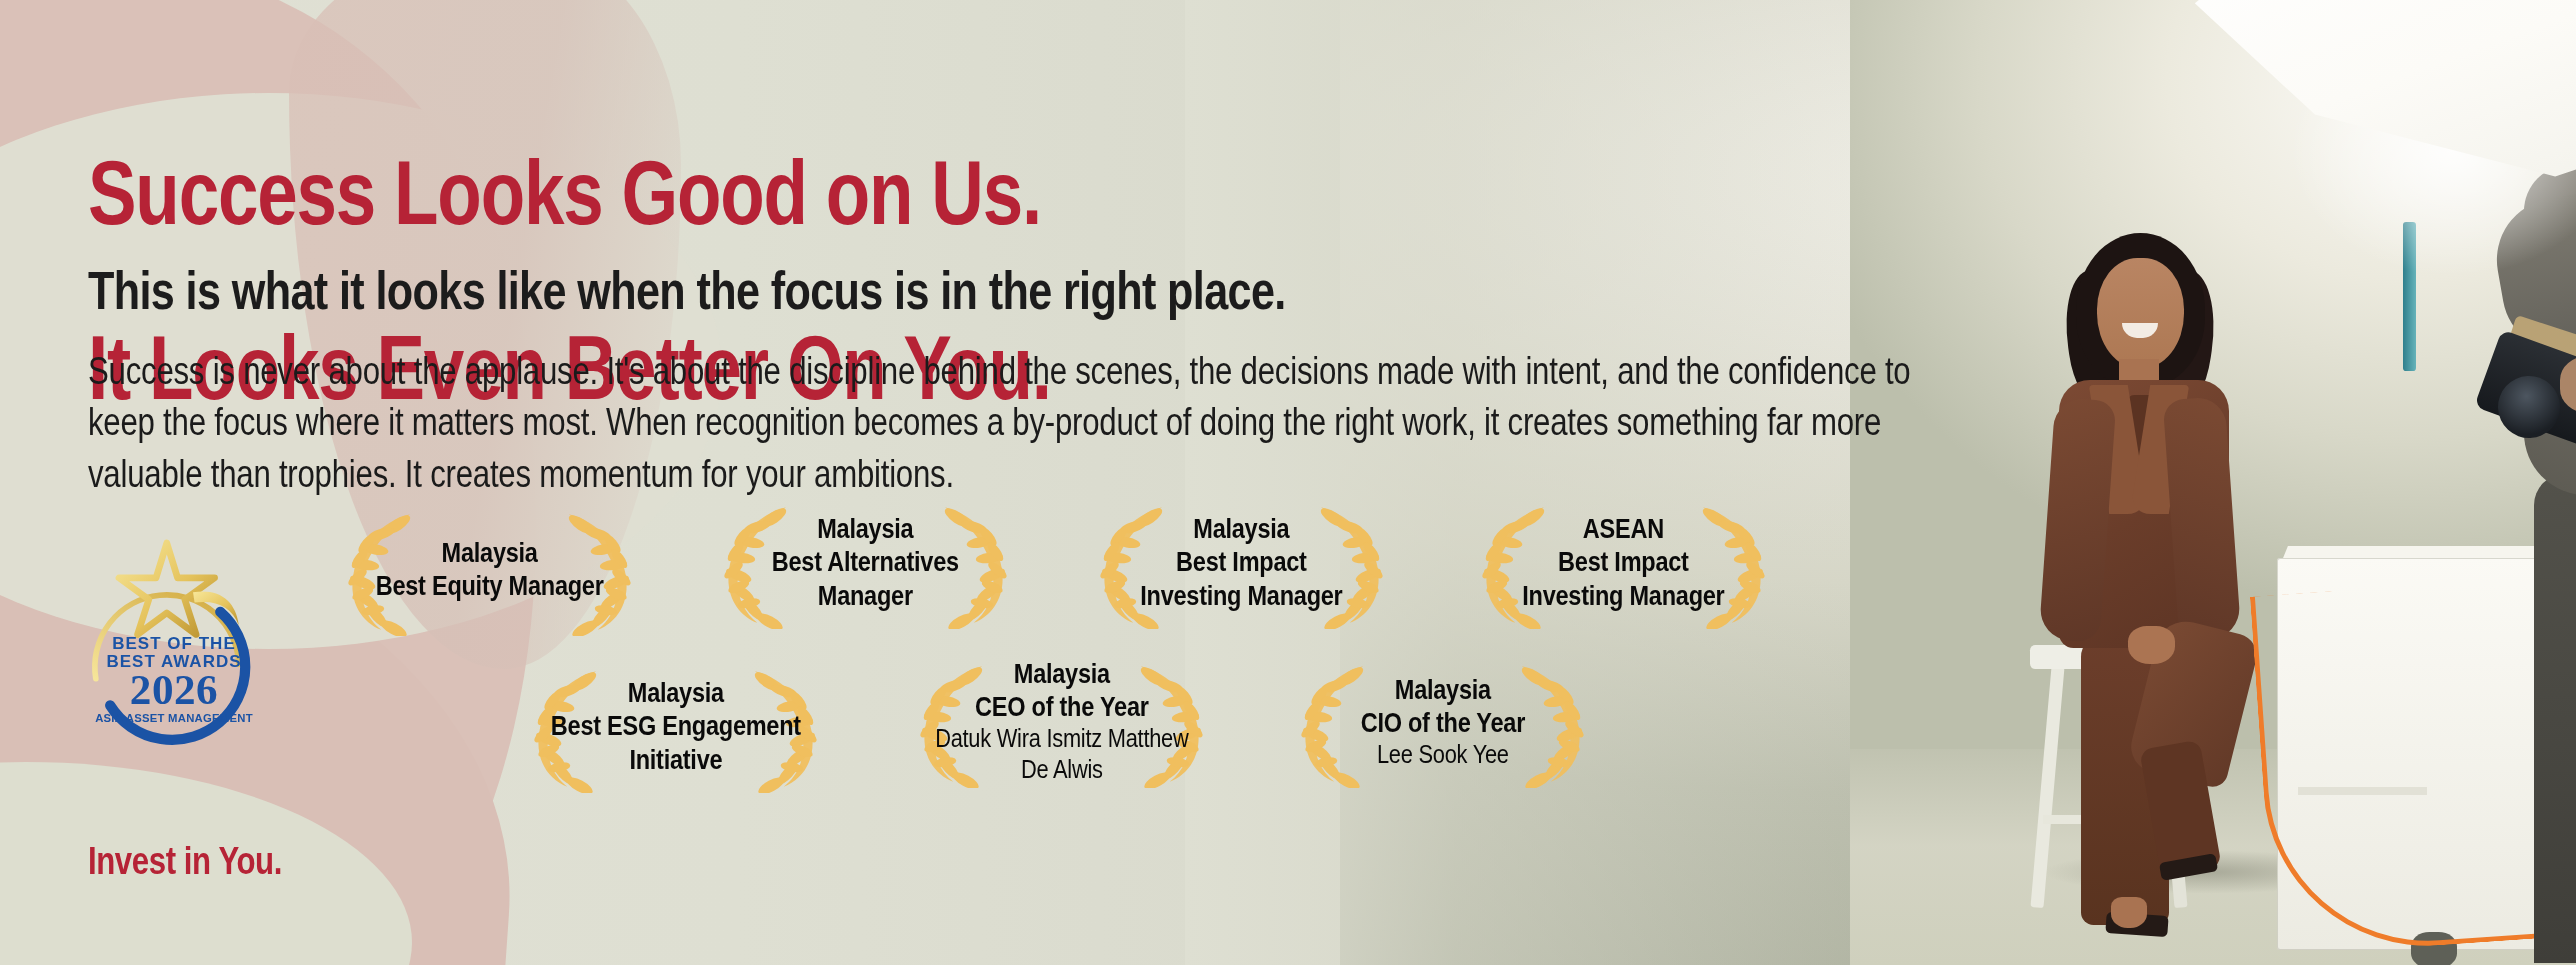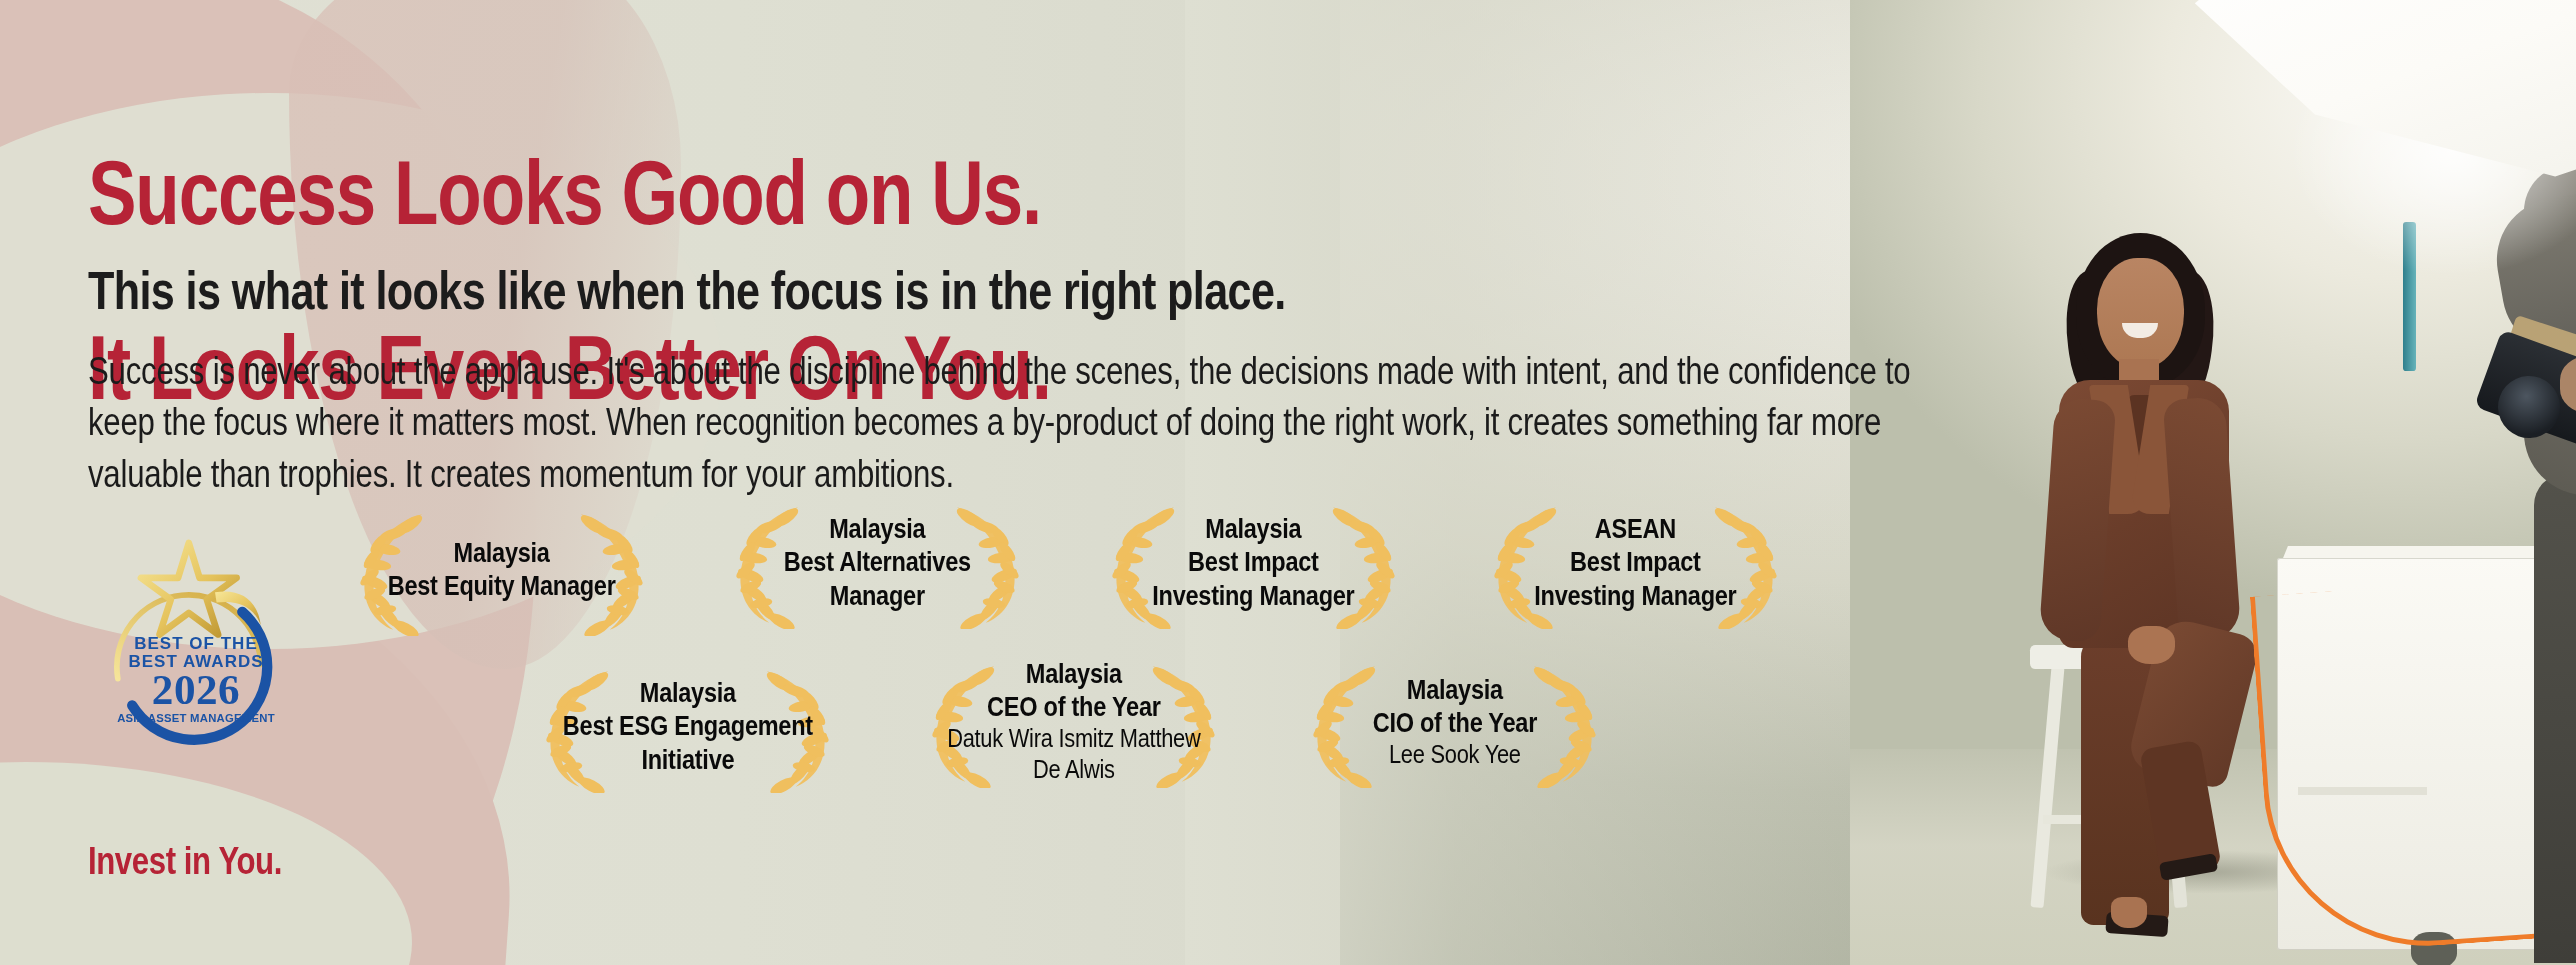"Malaysia" .awards { left: 12px -> 0 }
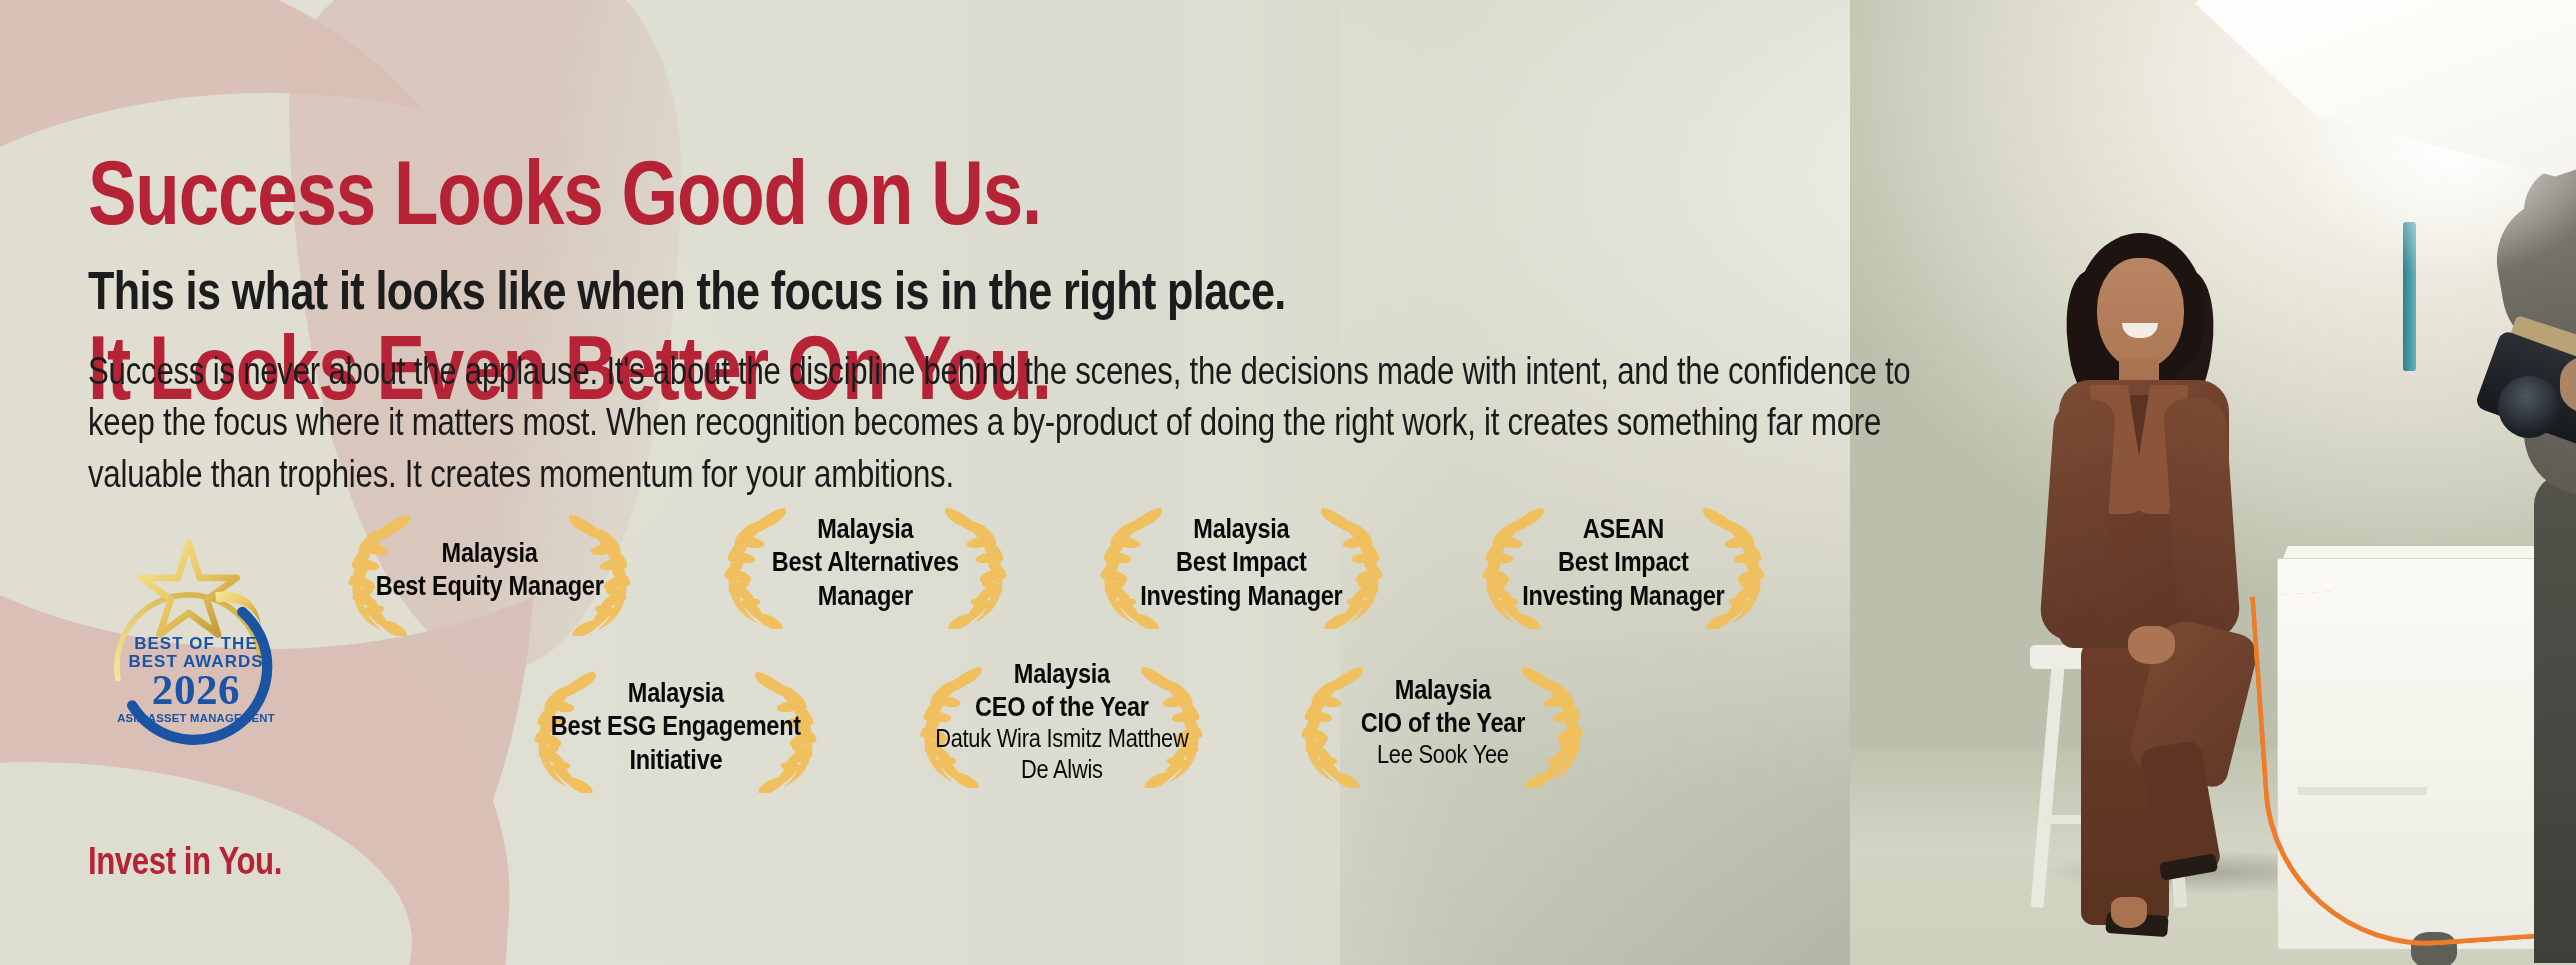"BEST OF THE" .badge { left: 88px -> 66px }
